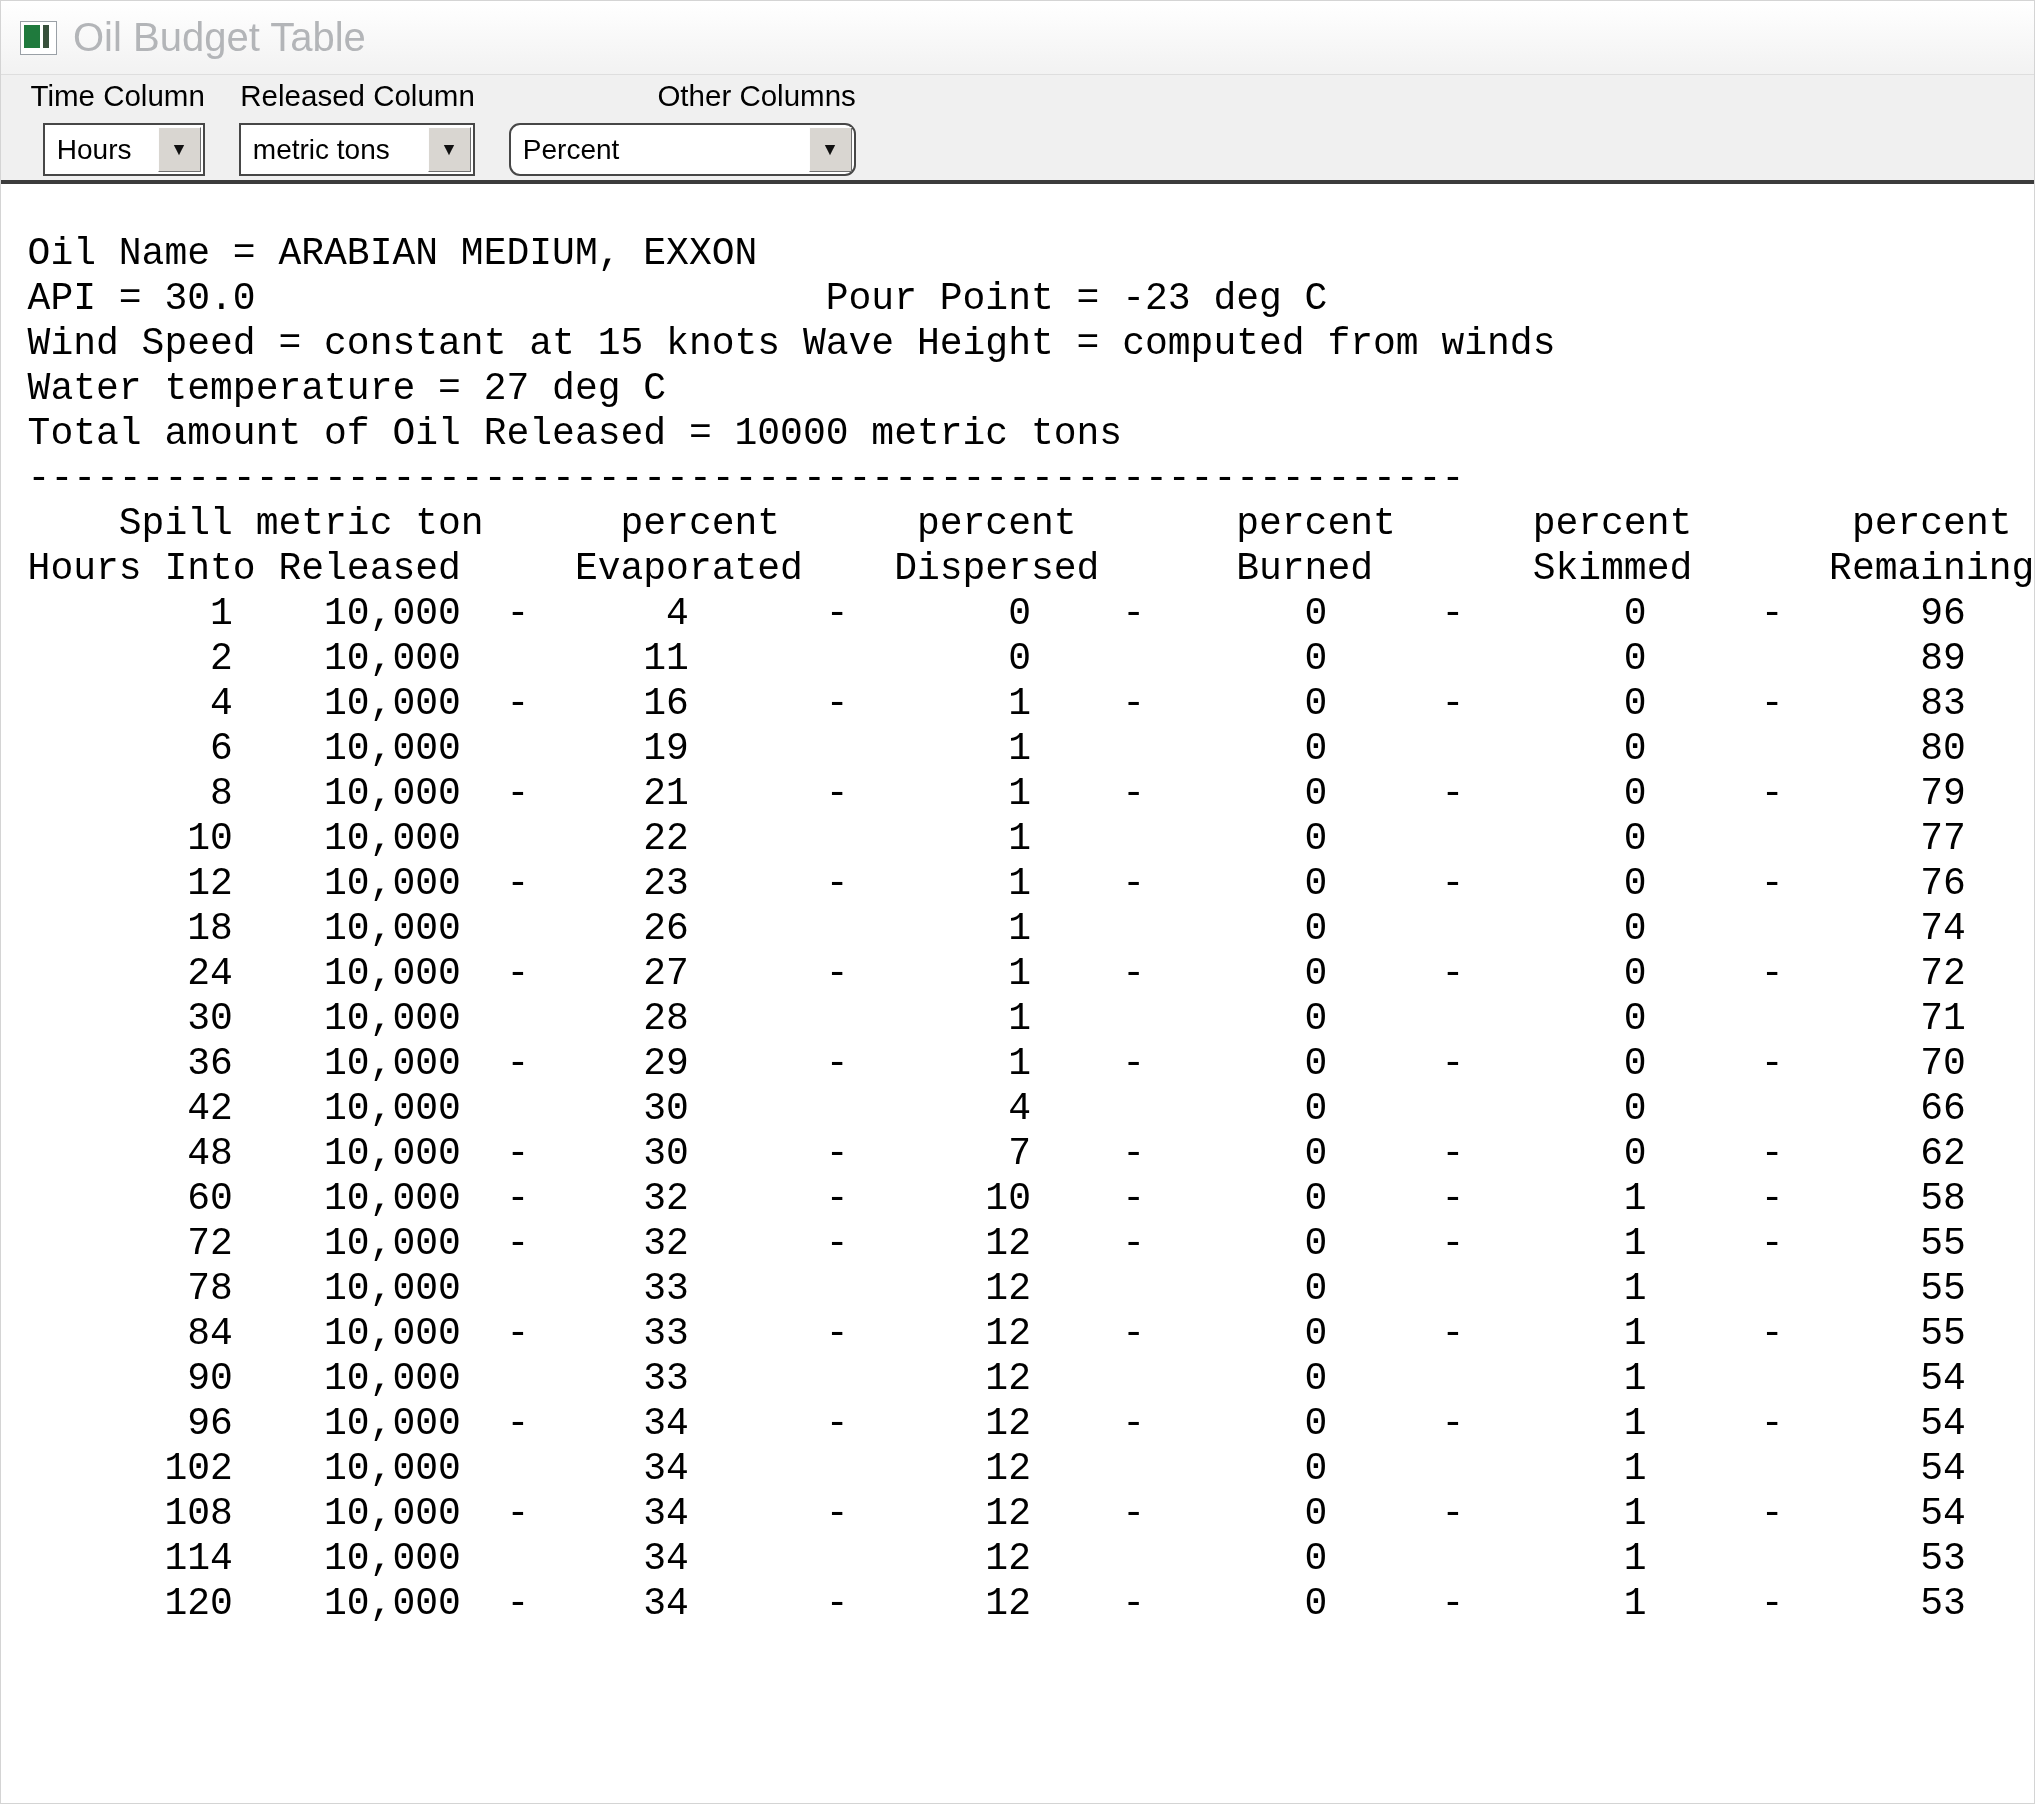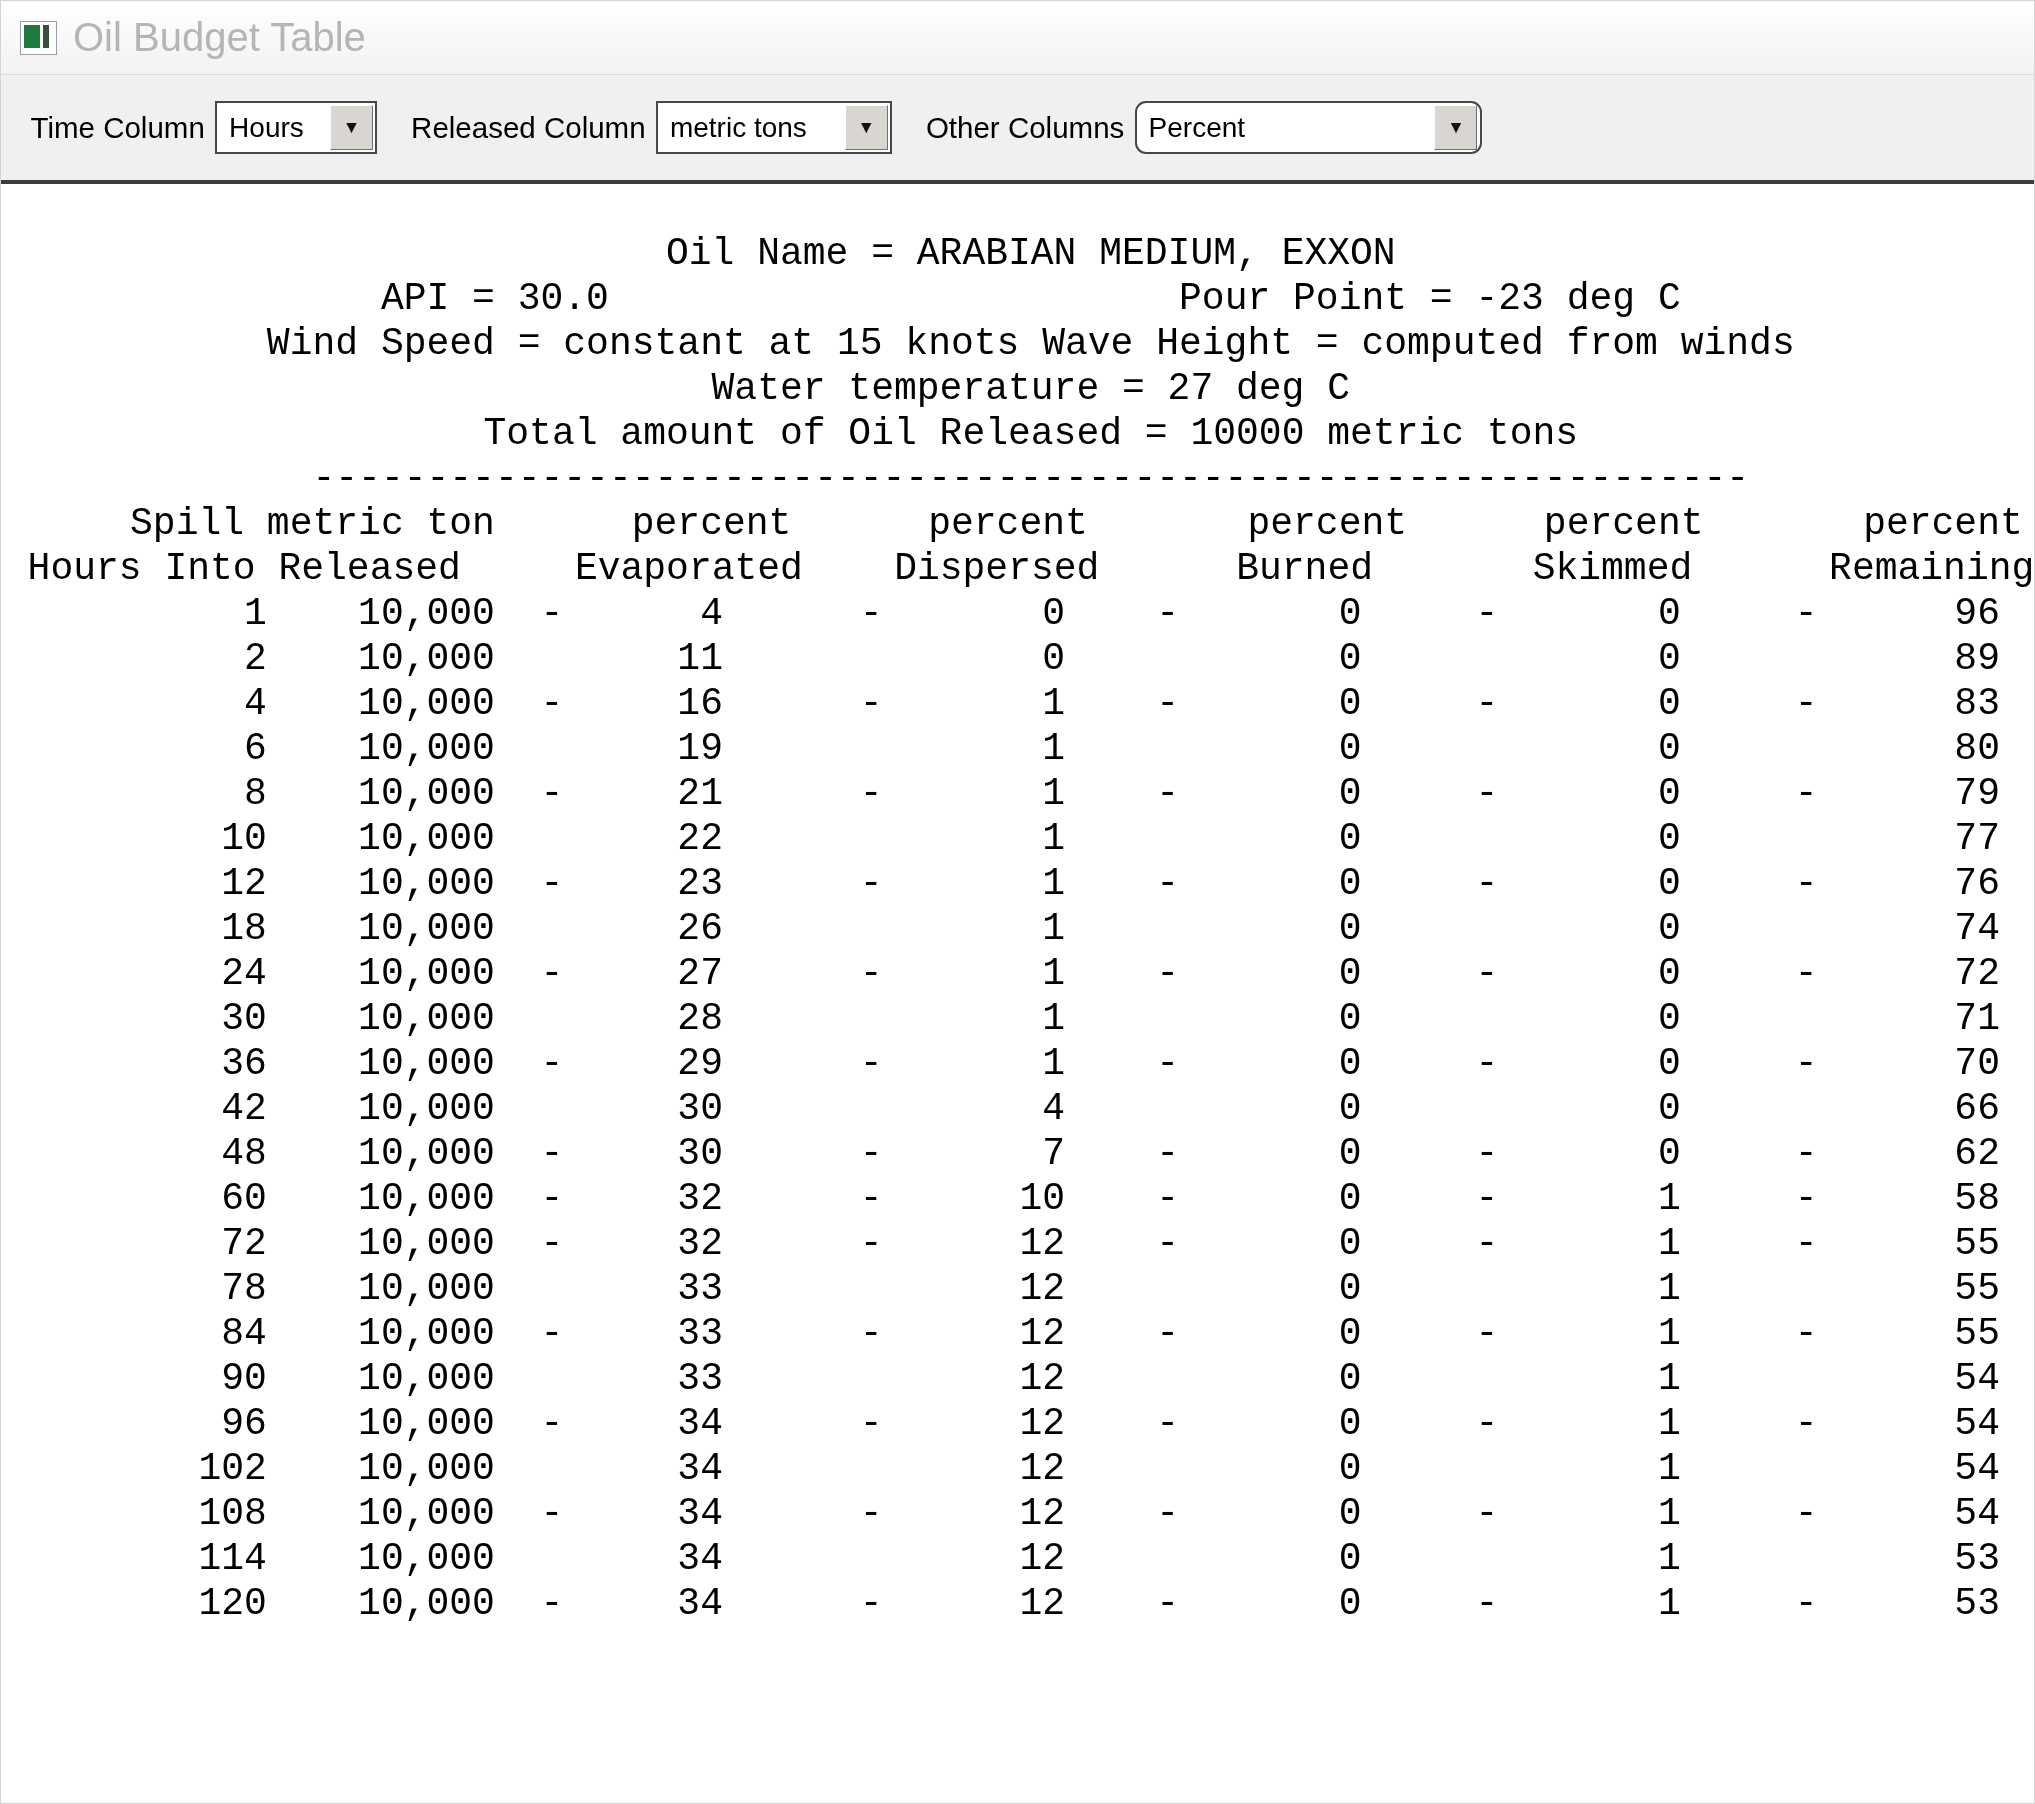"Time Column" .tb-group { align-items: center -> flex-end; flex-direction: none -> column }
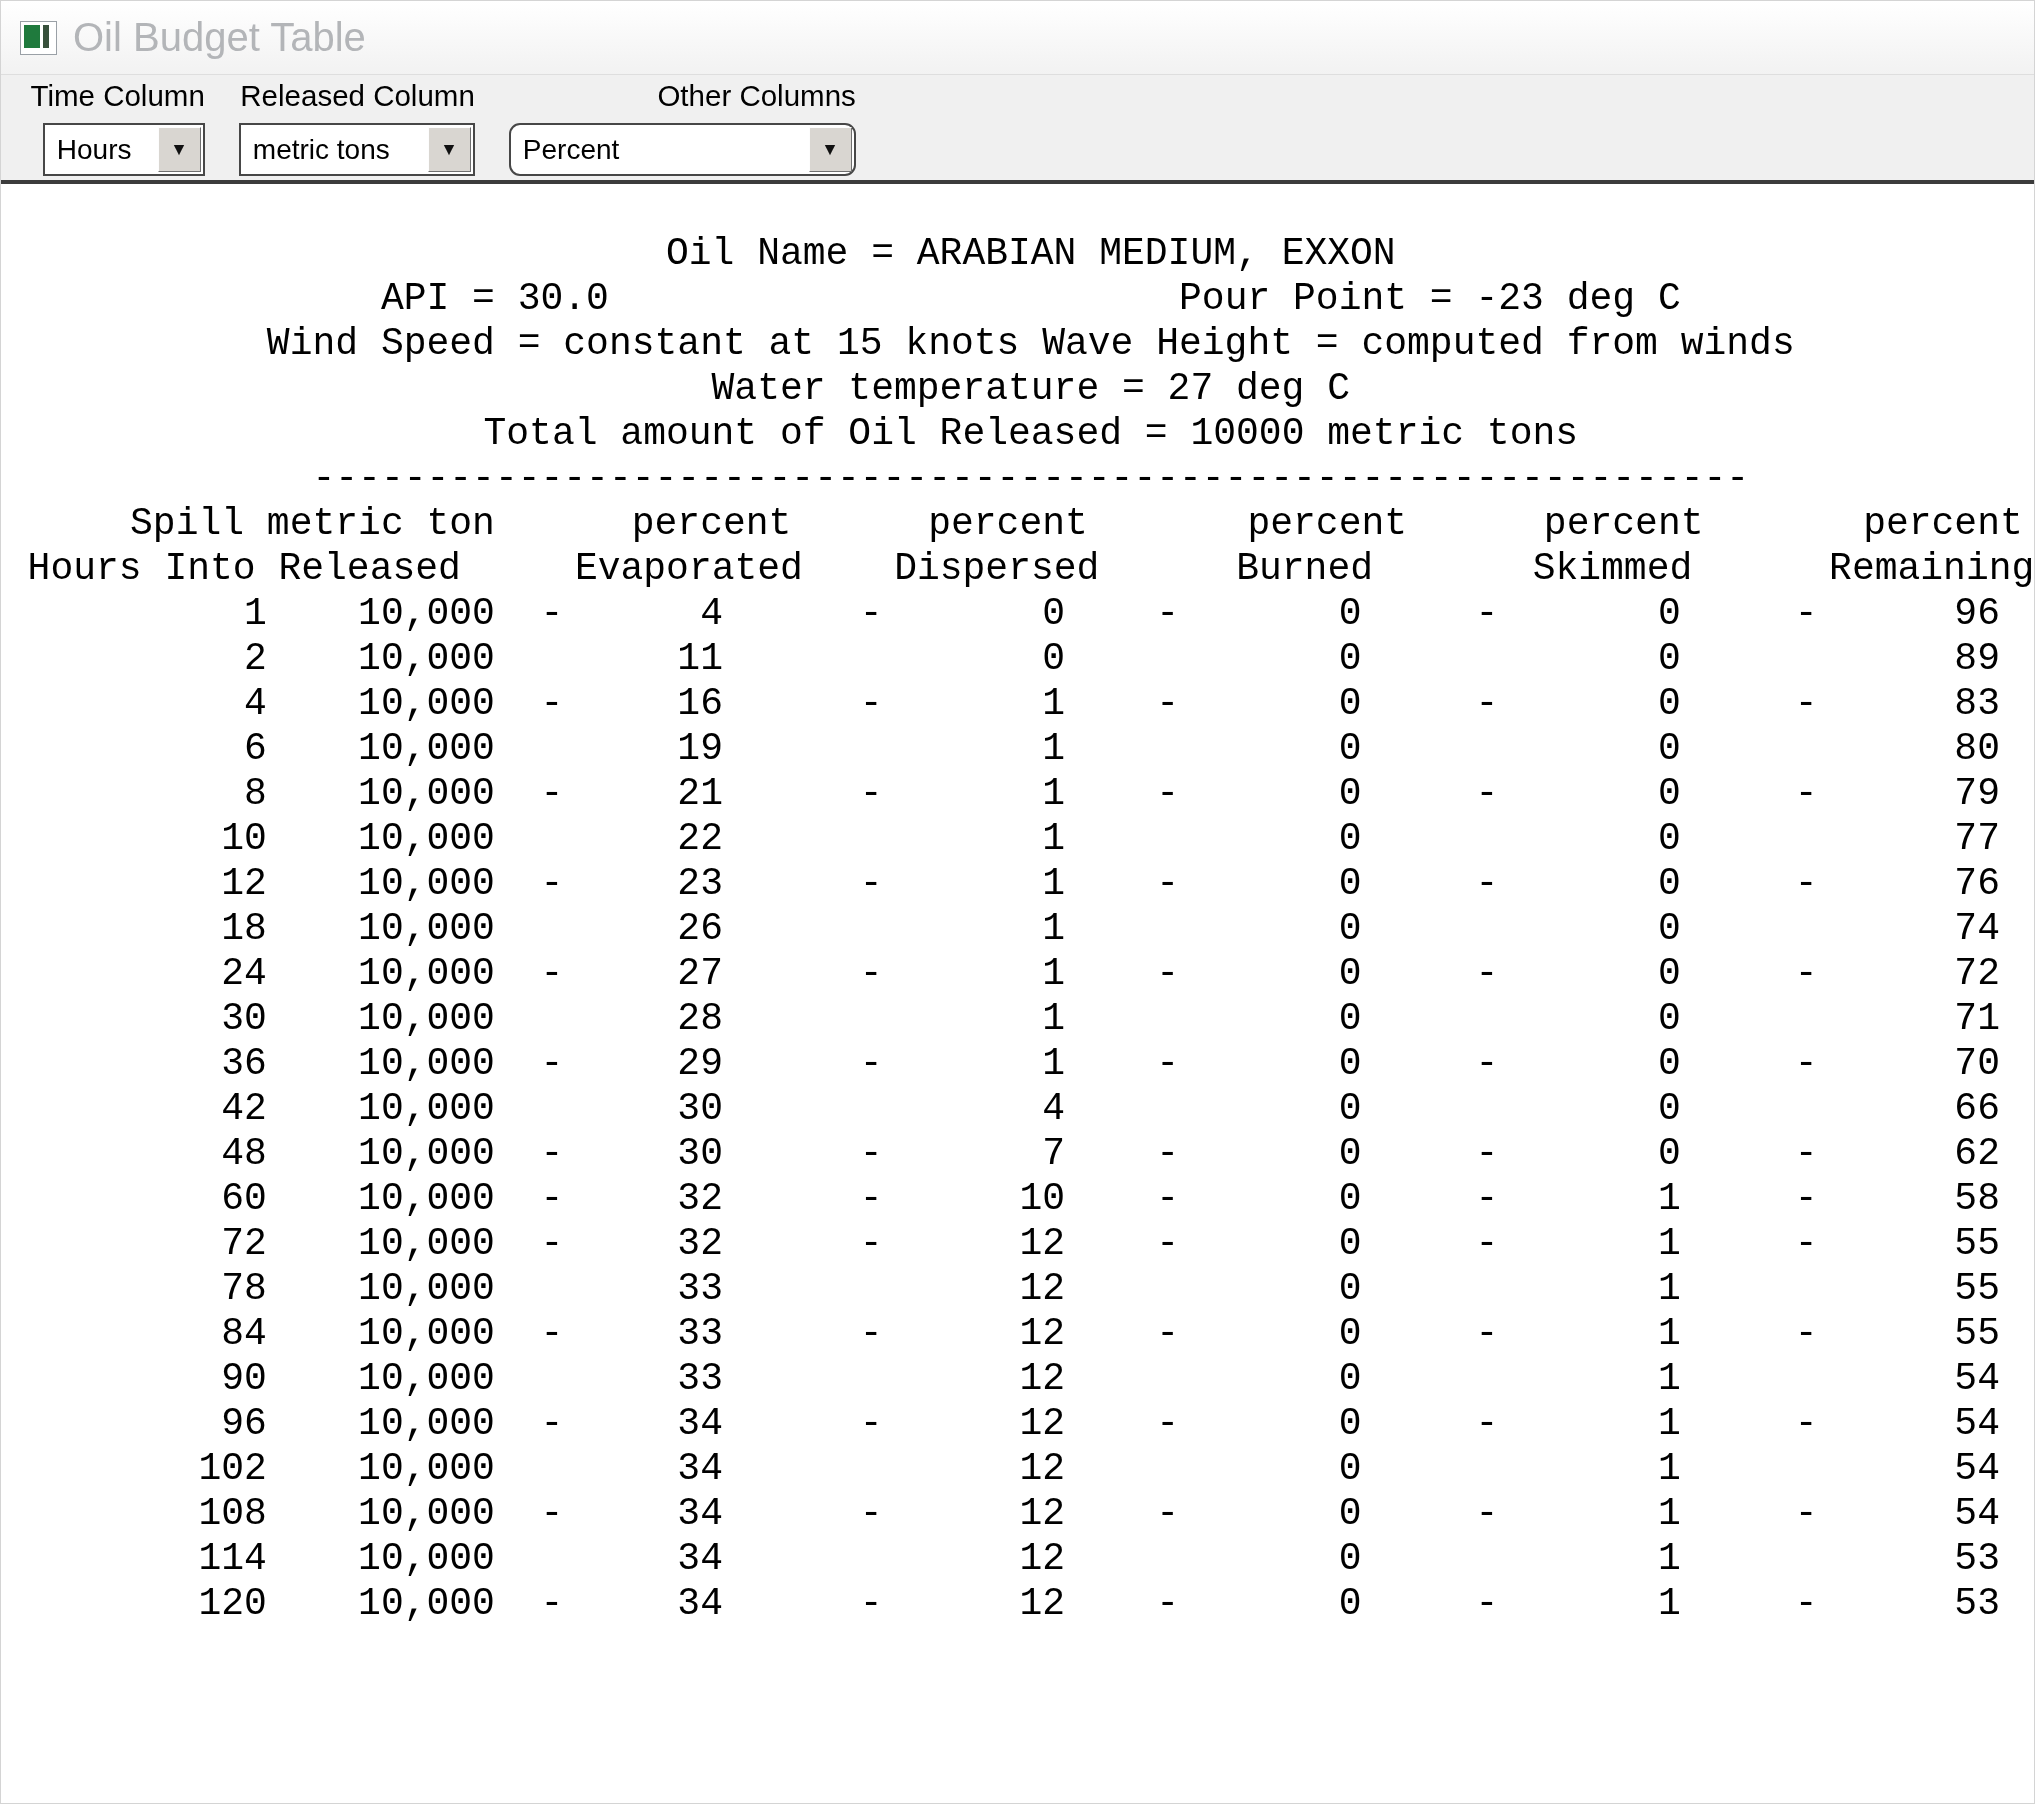"Oil Name = ARABIAN MEDIUM," .mono-line { text-align: center -> none }
